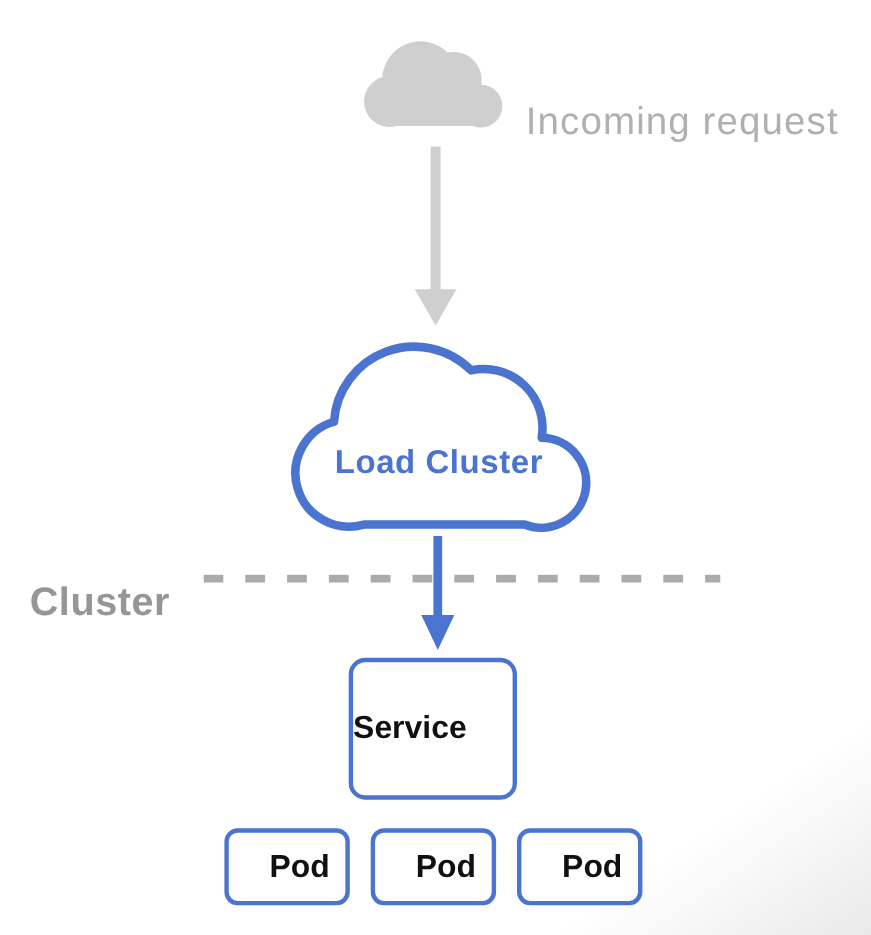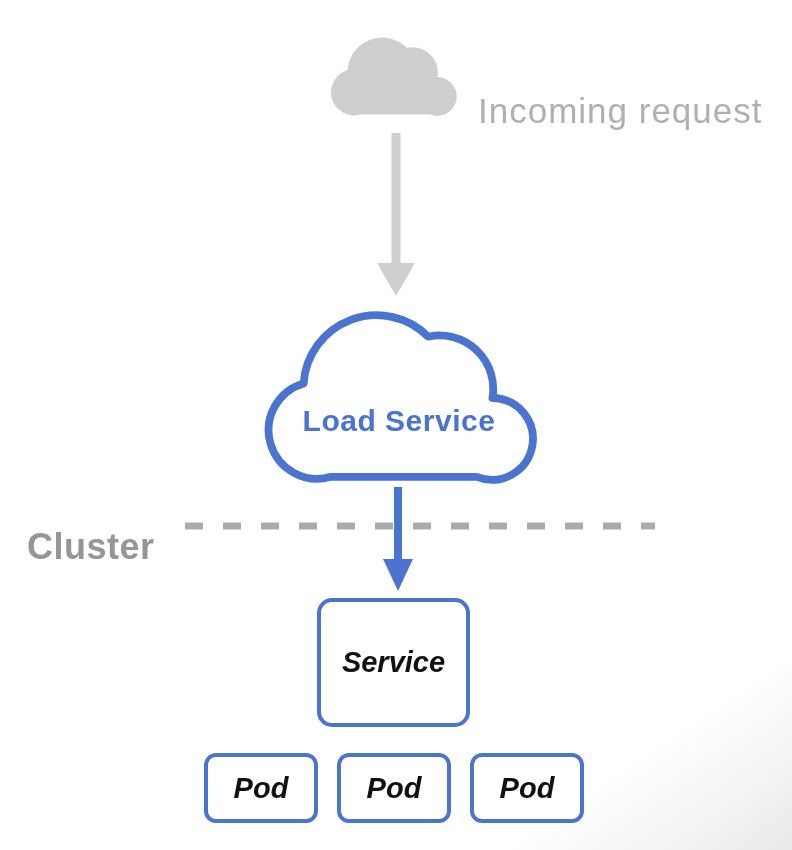"Load Service" div.abs { text: Service -> Cluster }
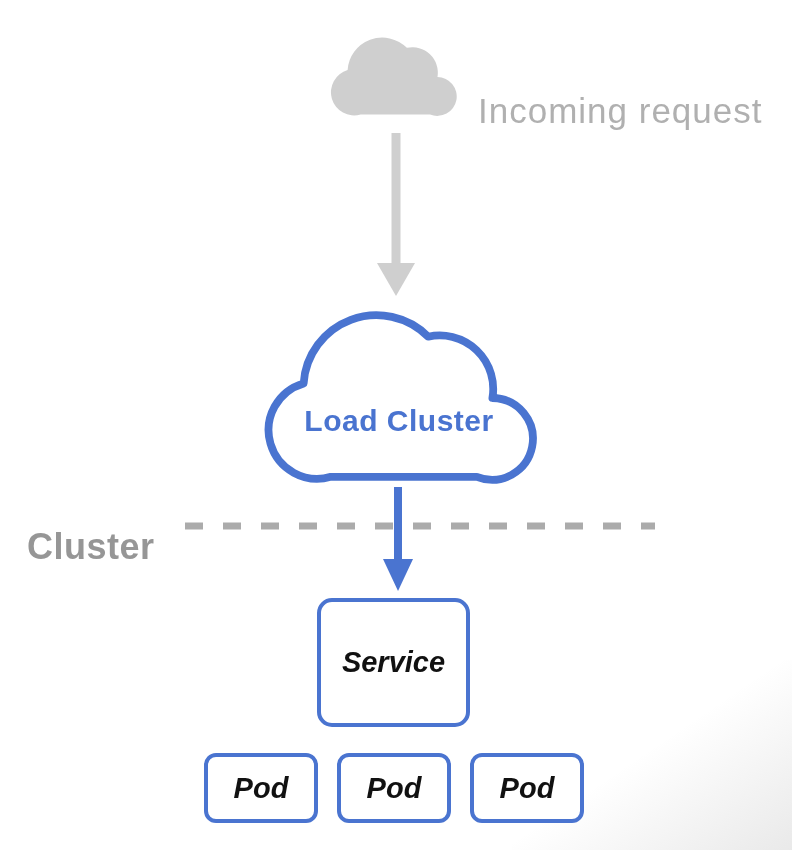"Service" .node { font-style: italic -> none; justify-content: center -> flex-start }
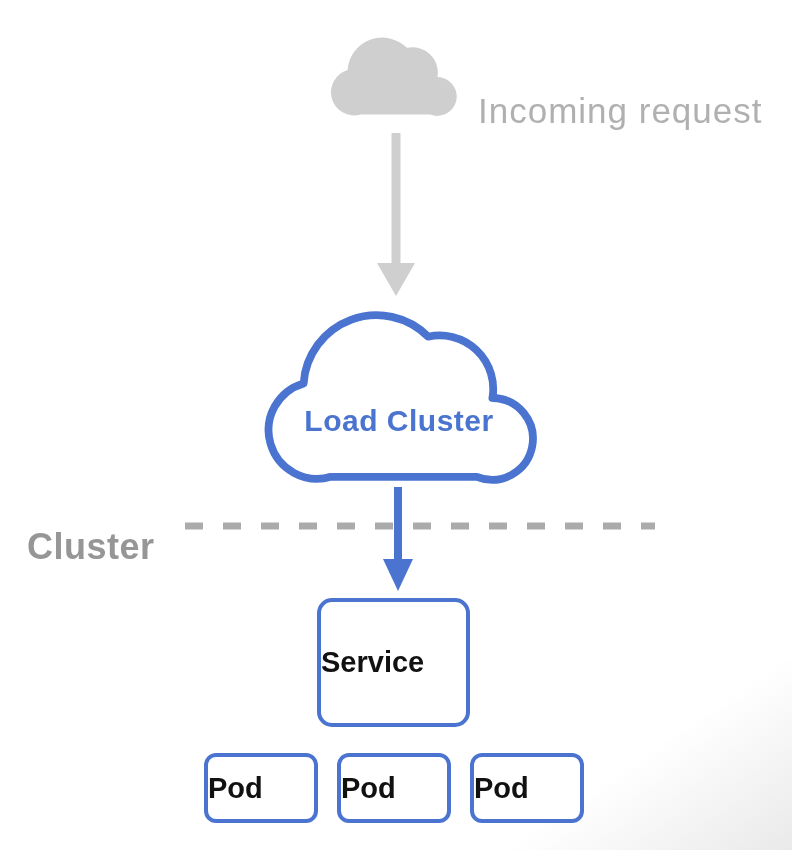"Pod" .pod-node { padding-left: none -> 37px }
